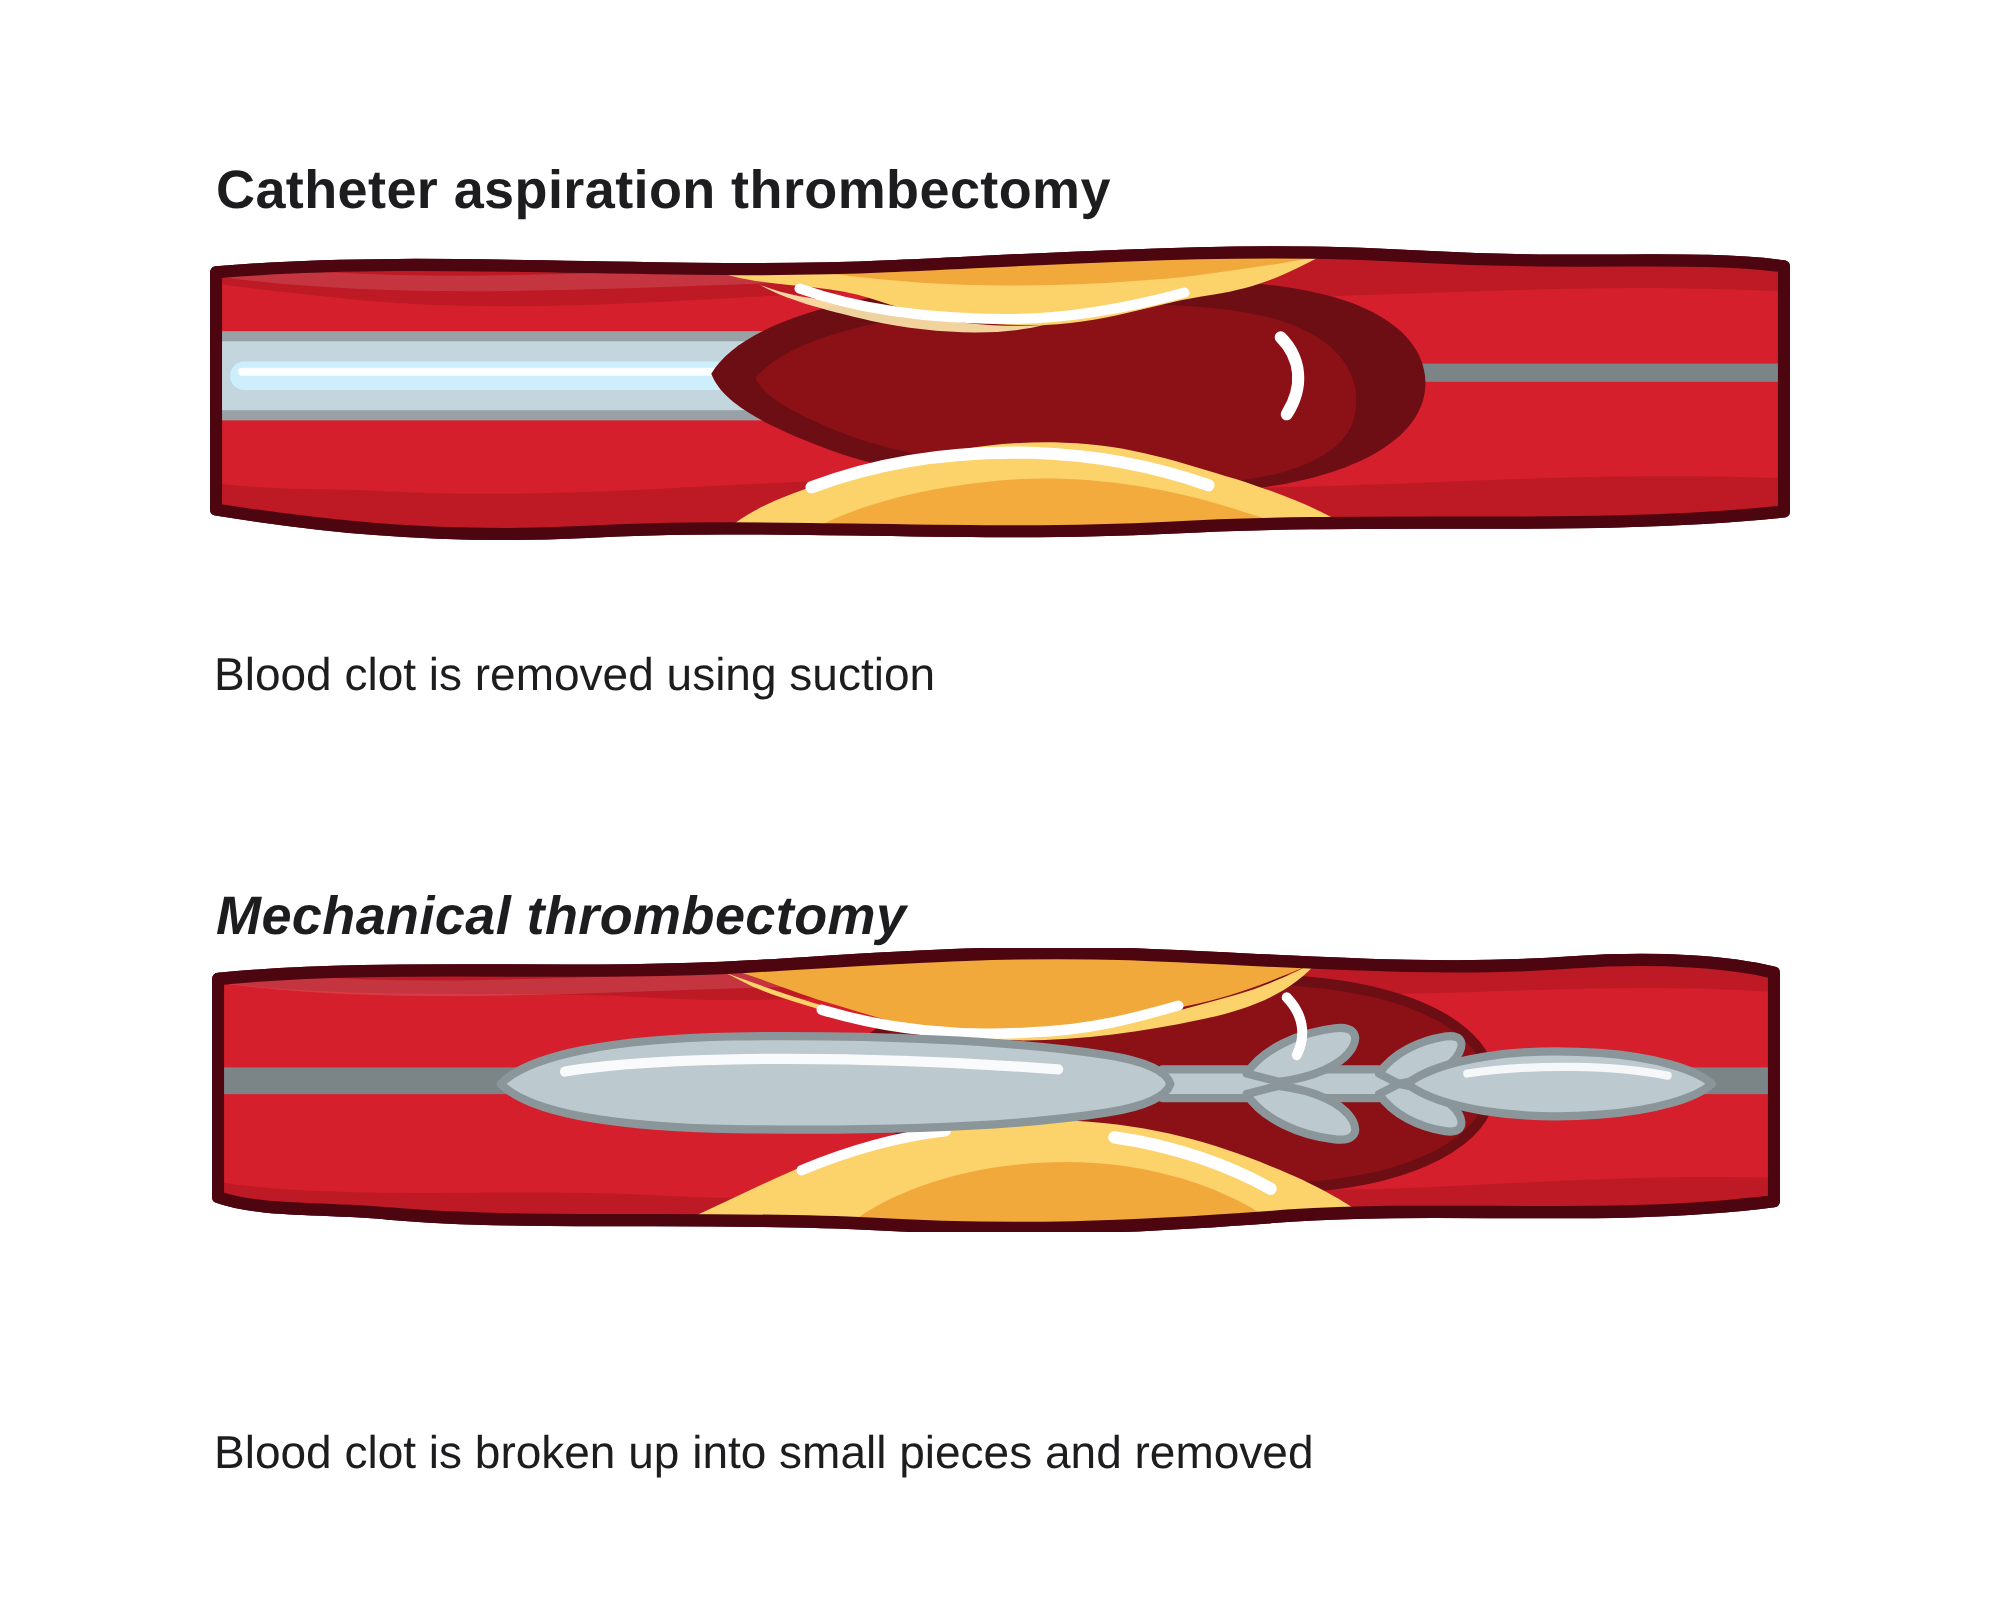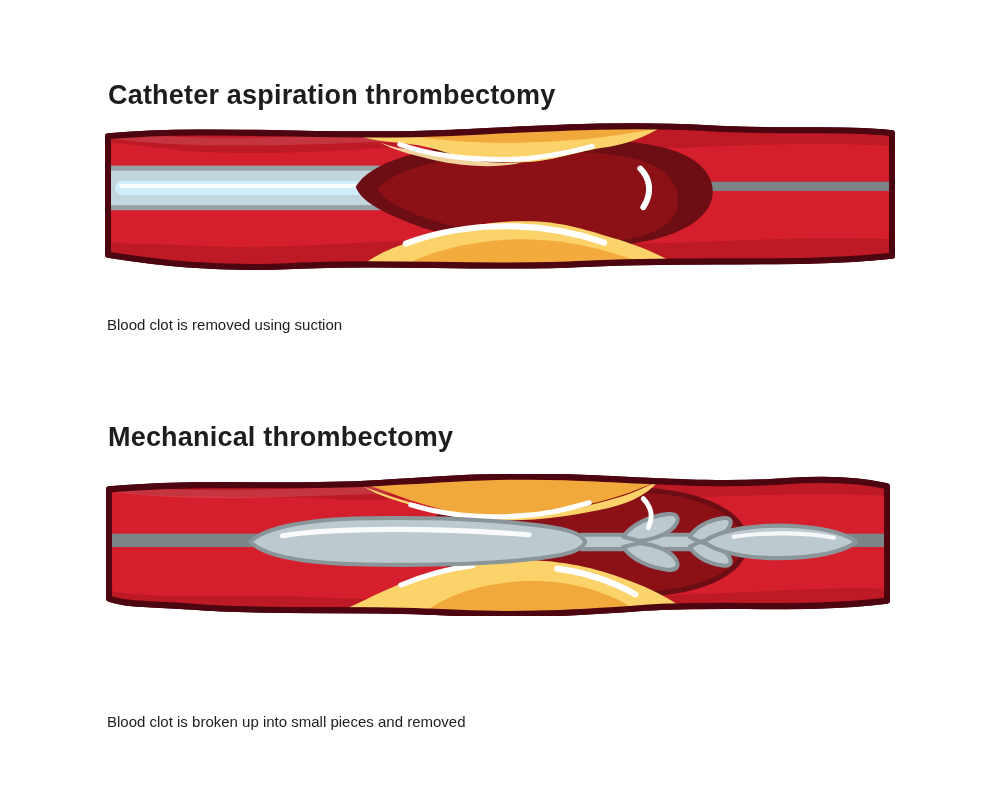"Blood clot is removed using" .caption { font-size: 15px -> 23px }
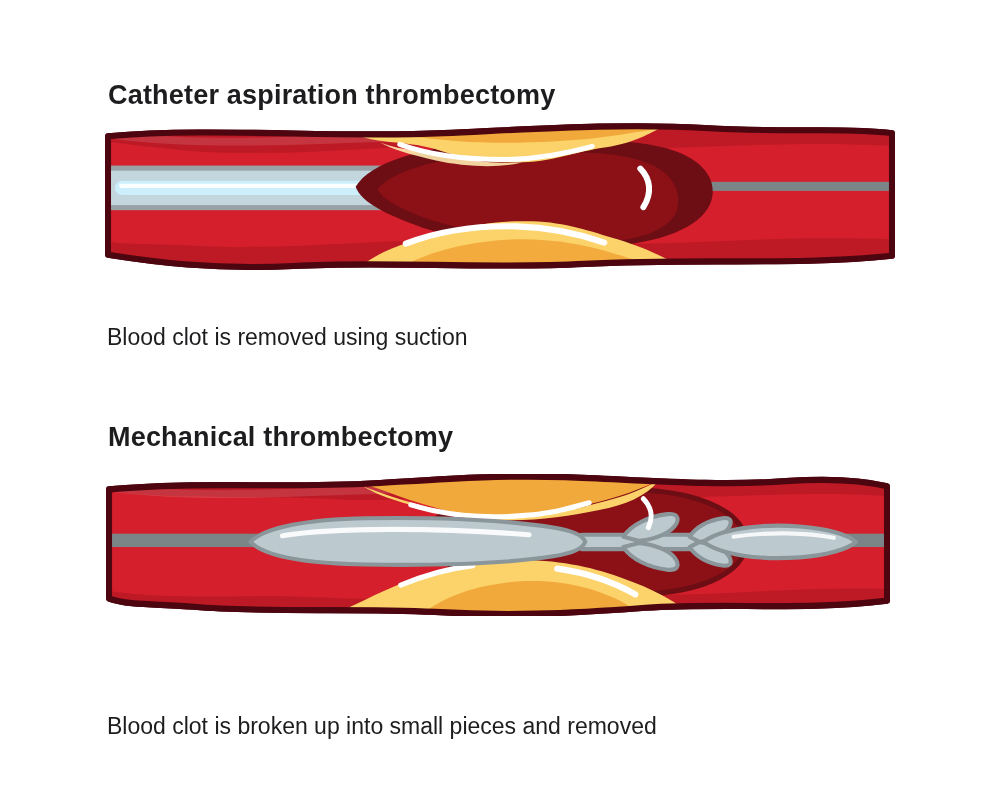"Mechanical thrombectomy" .title.t2 { font-style: none -> italic; top: 400px -> 421px }
